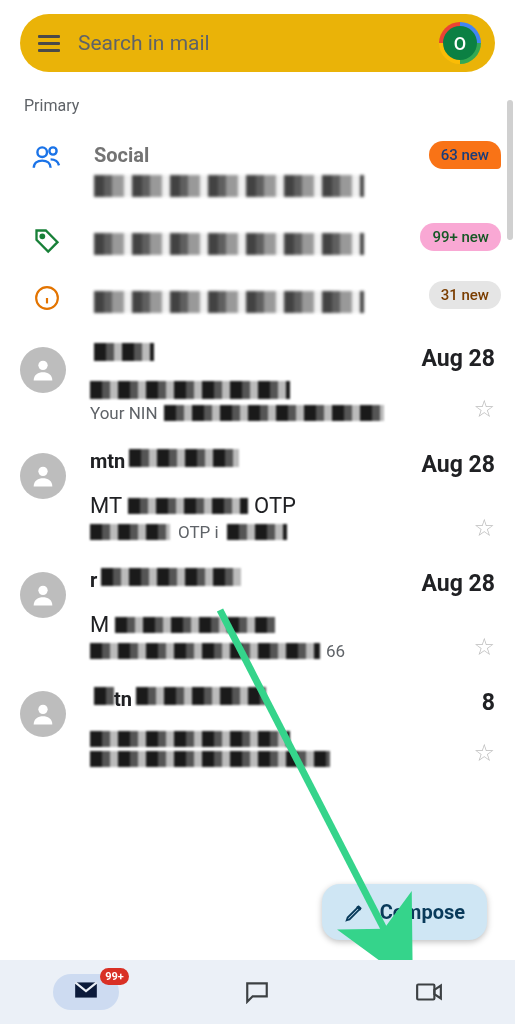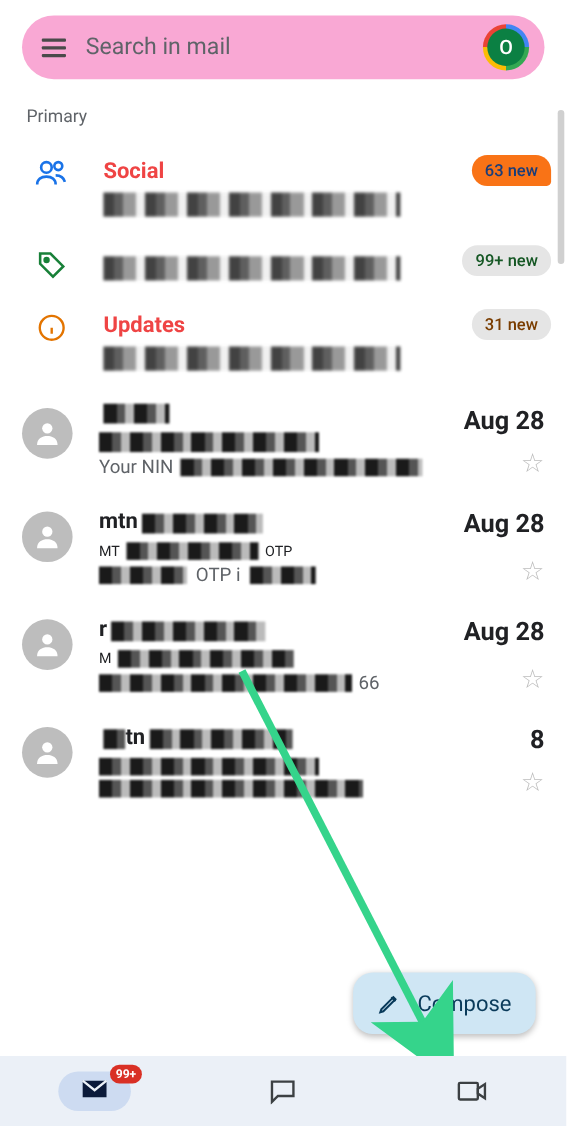"Search in mail" .search-bar { background: #f9a8d4 -> #eab308 }
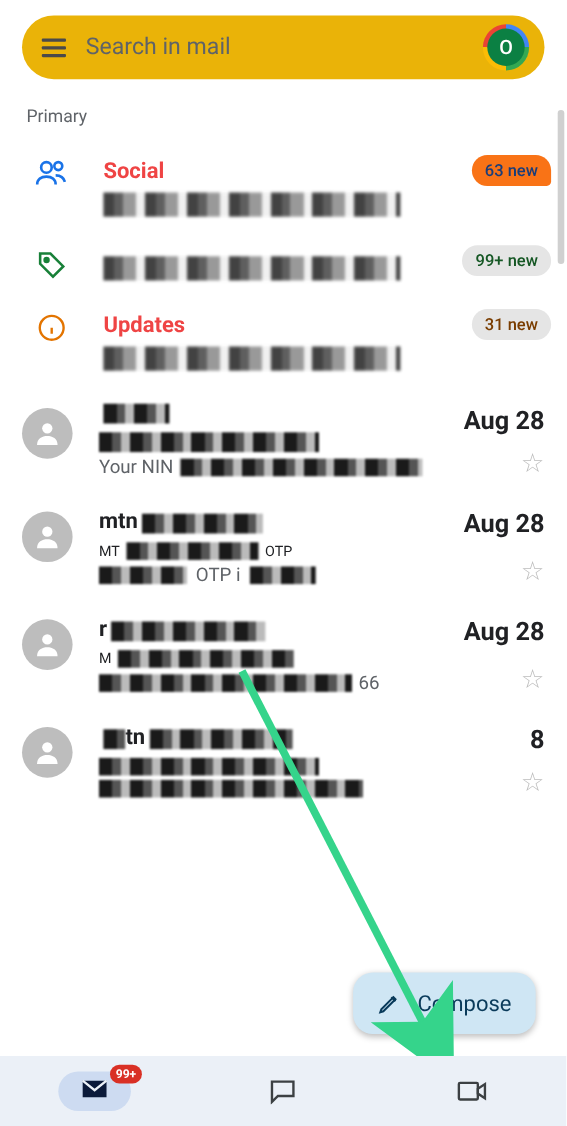"Social" .cat-title { color: #ef4444 -> #737373 }
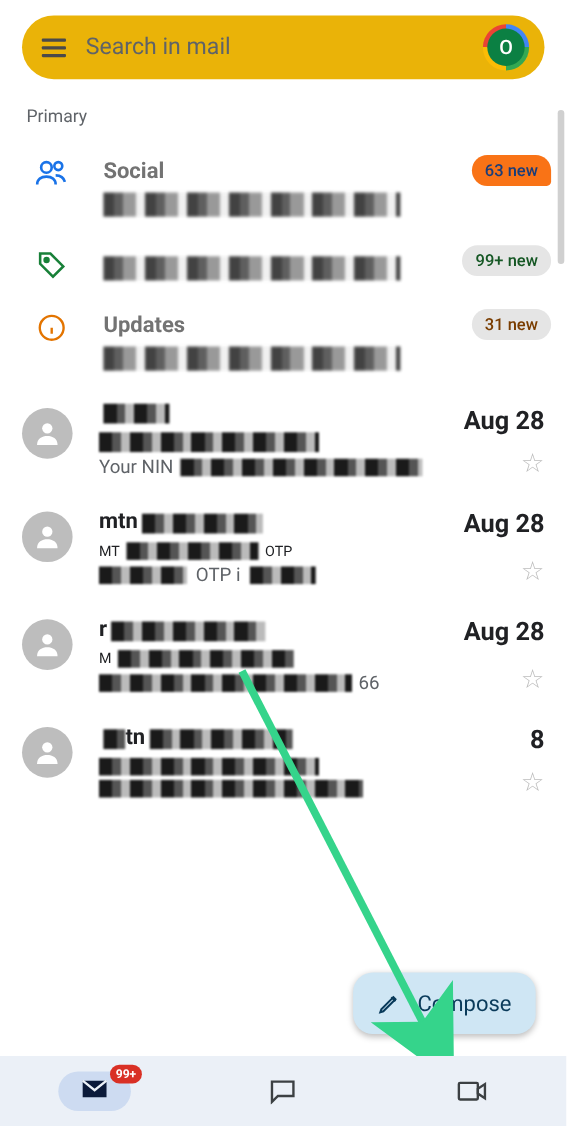"99+ new" .badge-promo { background: #e5e5e5 -> #f9a8d4 }
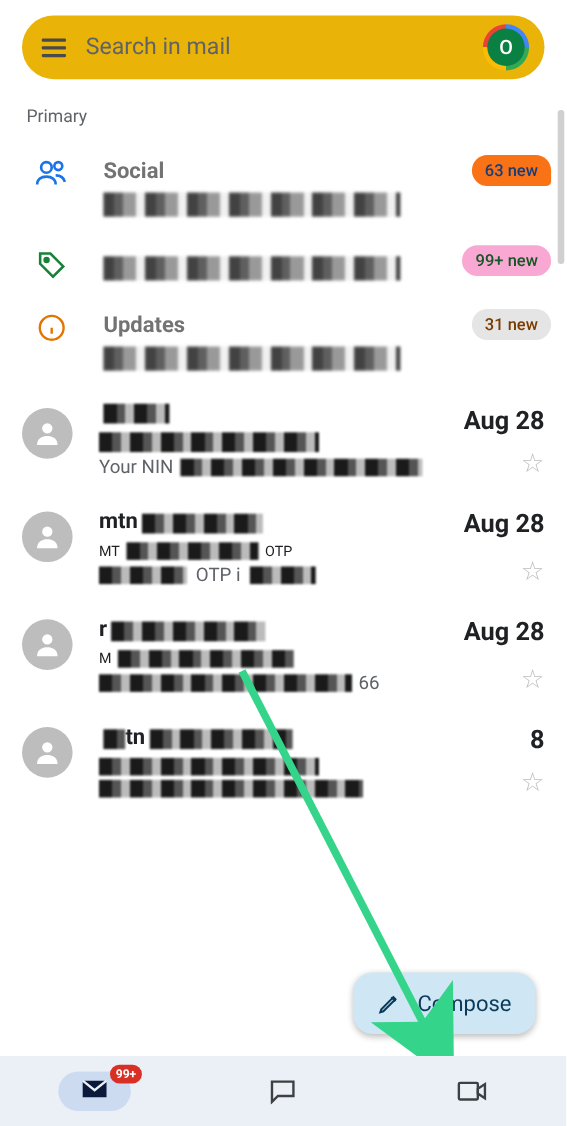"Updates" div.cat-title { html: <div>Updates</div> -> none }
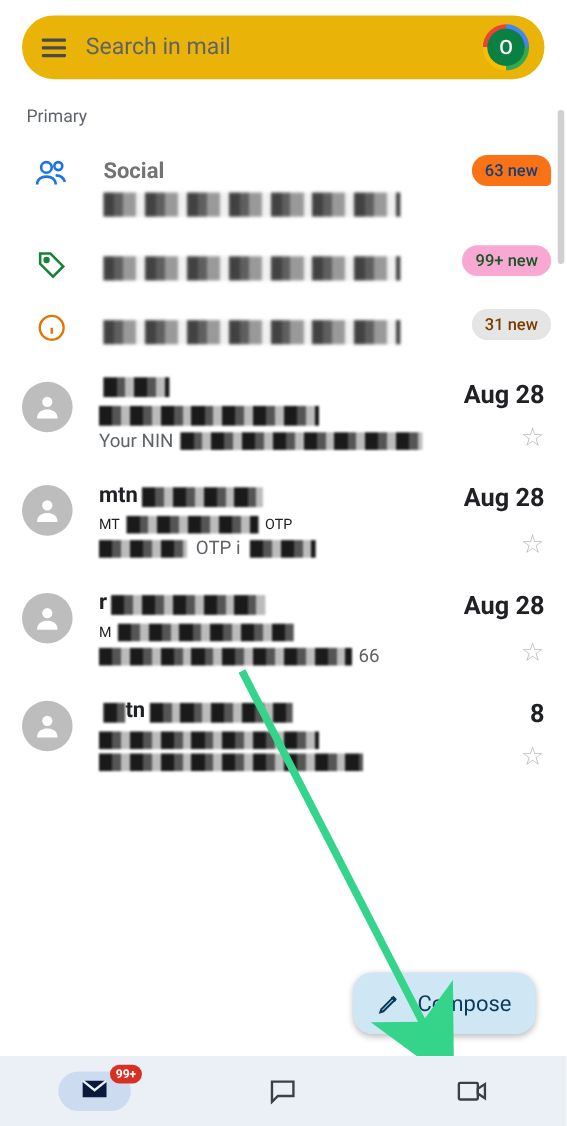"mtn" .email-from { align-items: flex-end -> flex-start }
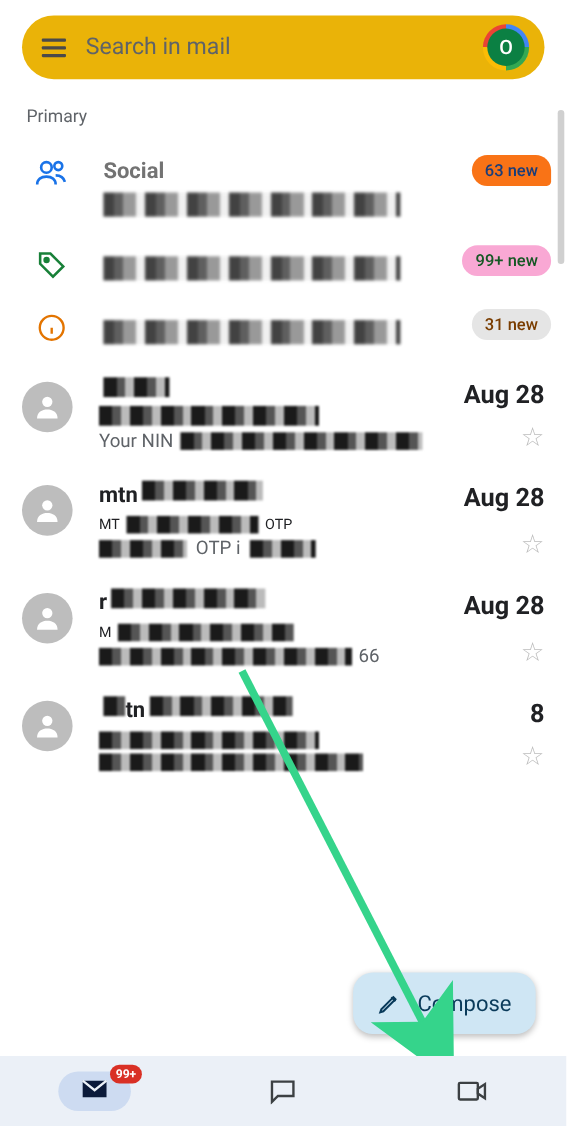"MT" .email-subj { font-size: 13px -> 22px; margin-top: 8px -> 20px }
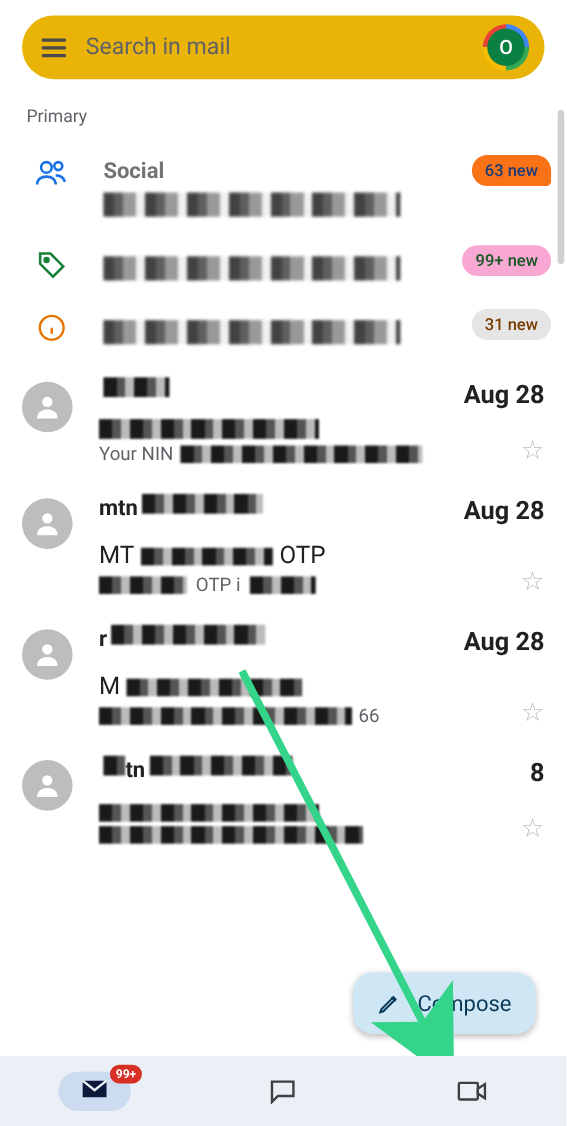"Compose" .compose-fab { font-weight: 400 -> 700 }
